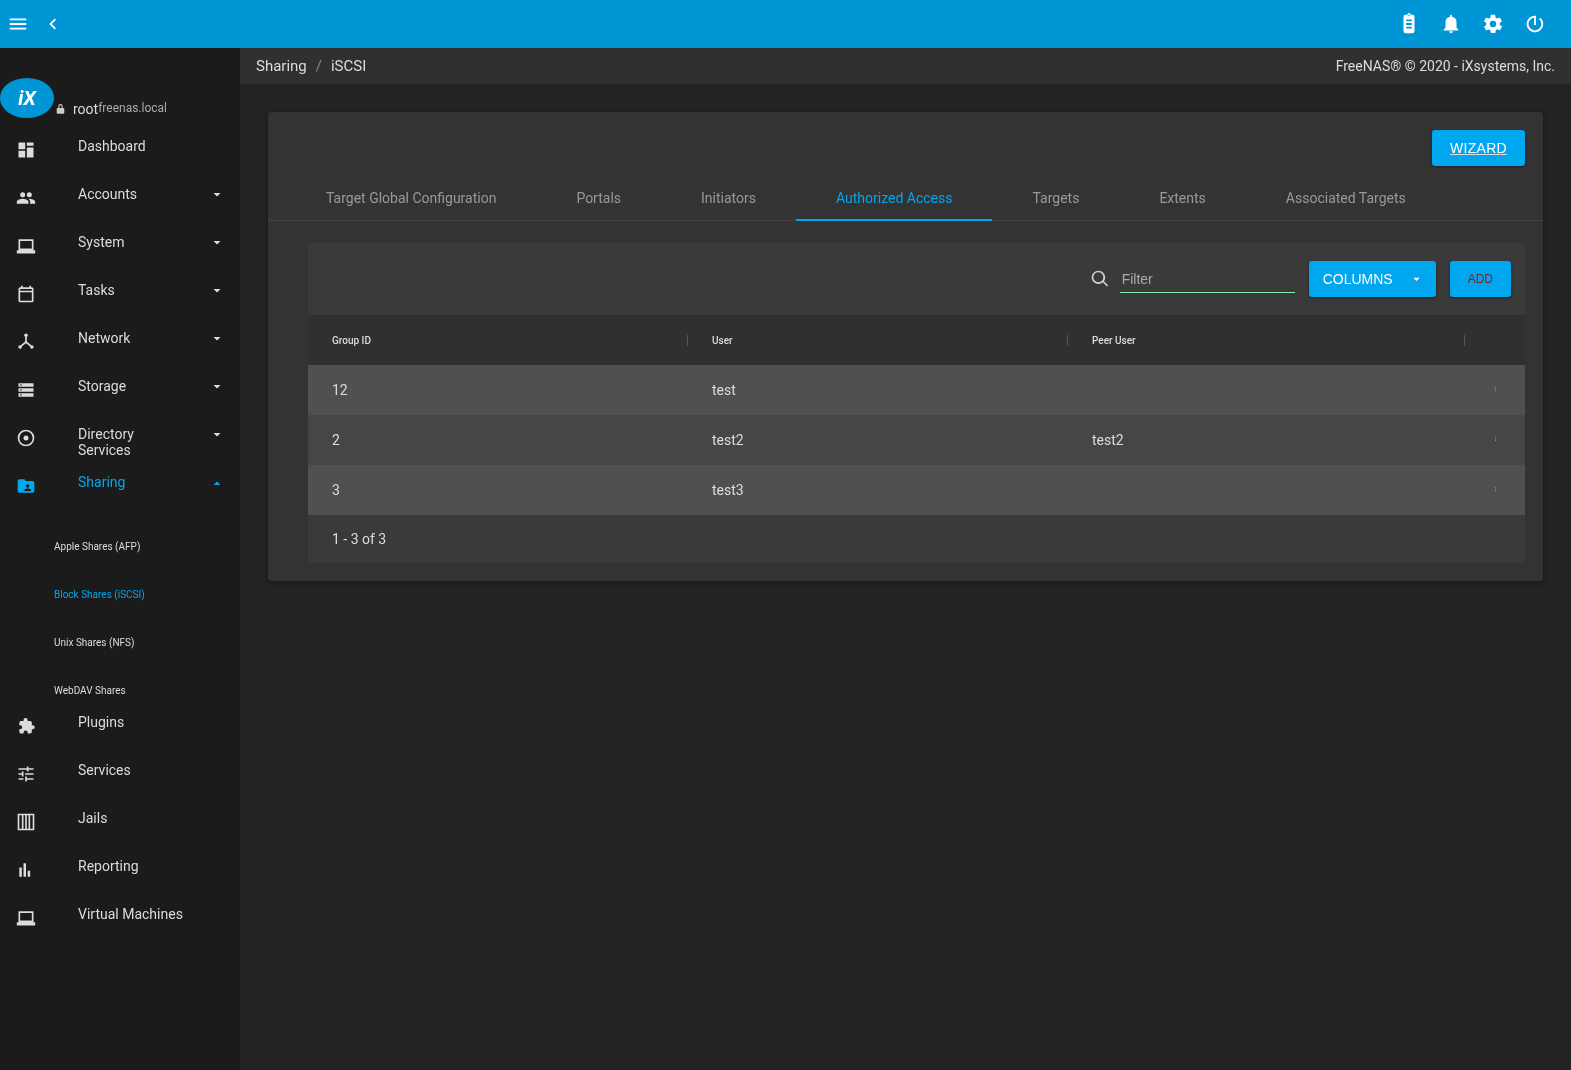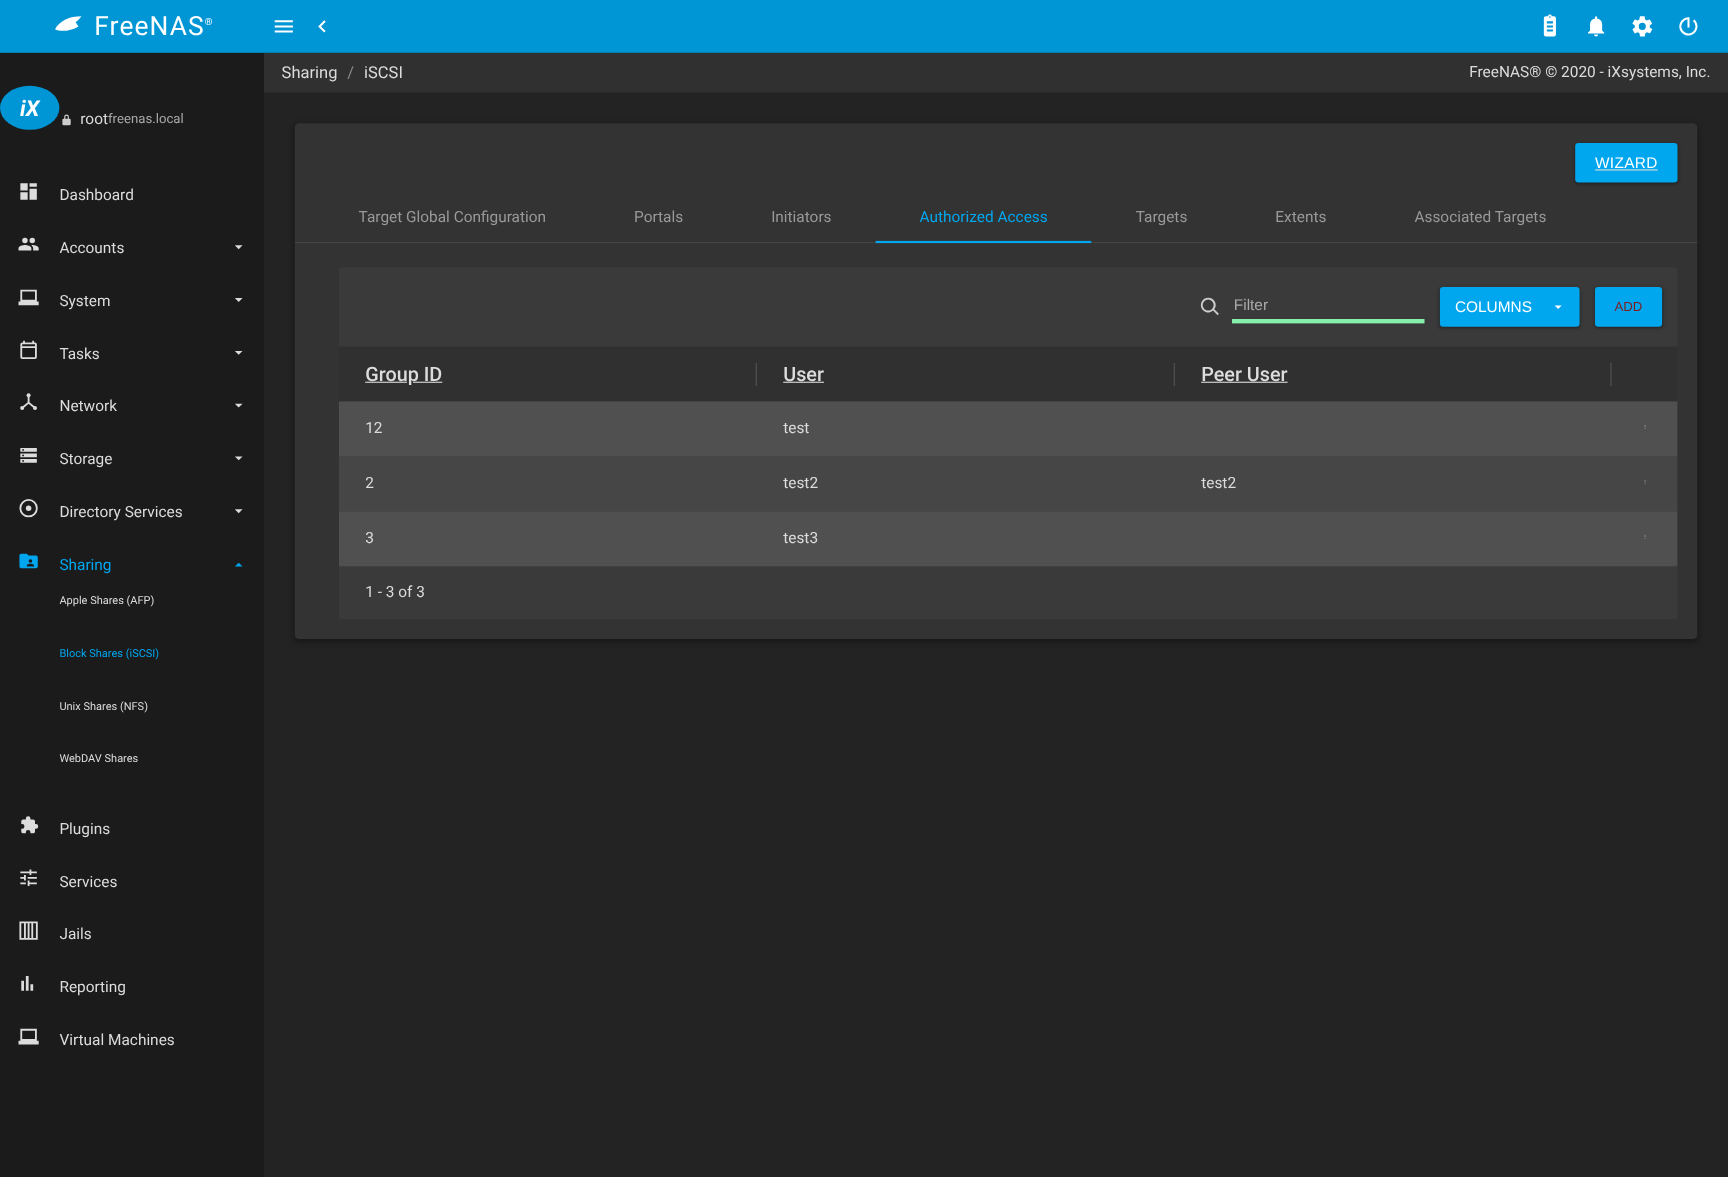"FreeNAS®" div.logo-area { html: <div> <svg> <use></use> </svg> <span><span>FreeNAS</span><sup>®</sup></span> </div> -> none }
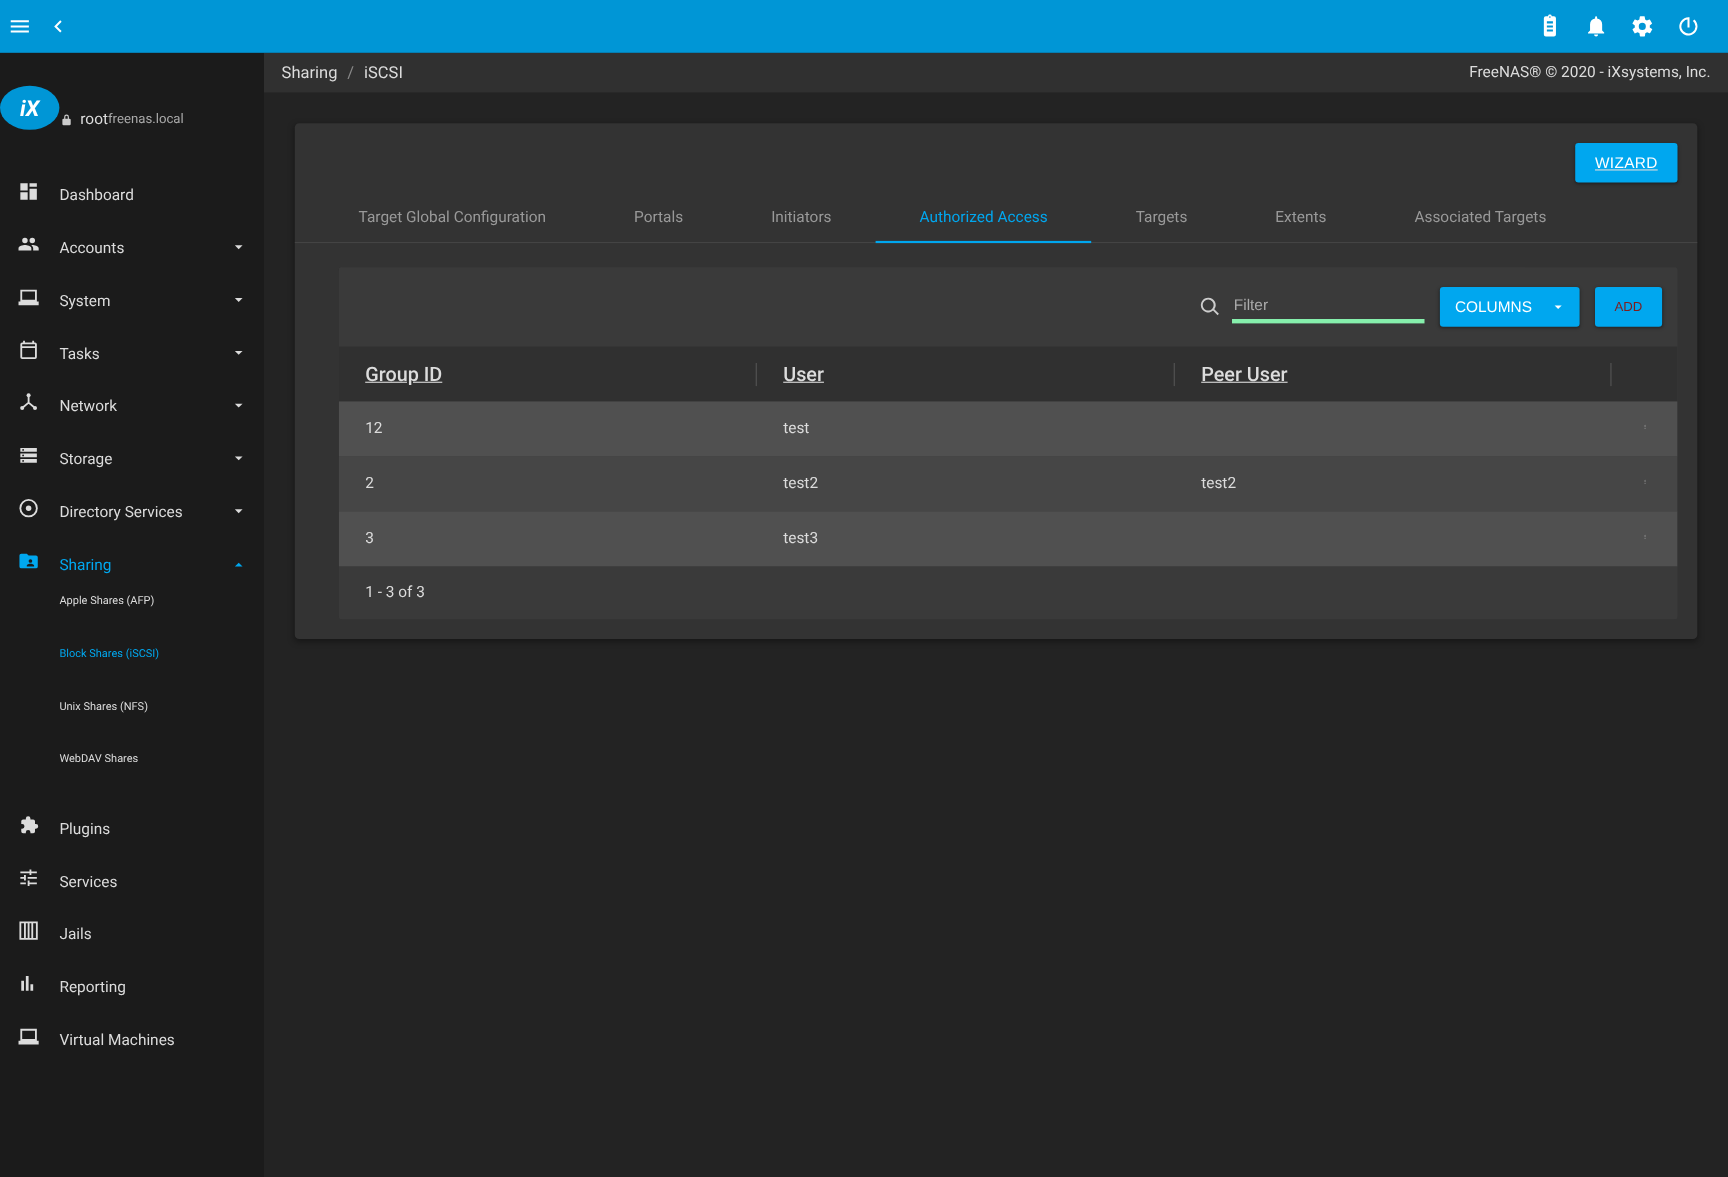"Dashboard" .nav-item { align-items: flex-end -> flex-start; gap: none -> 24px }
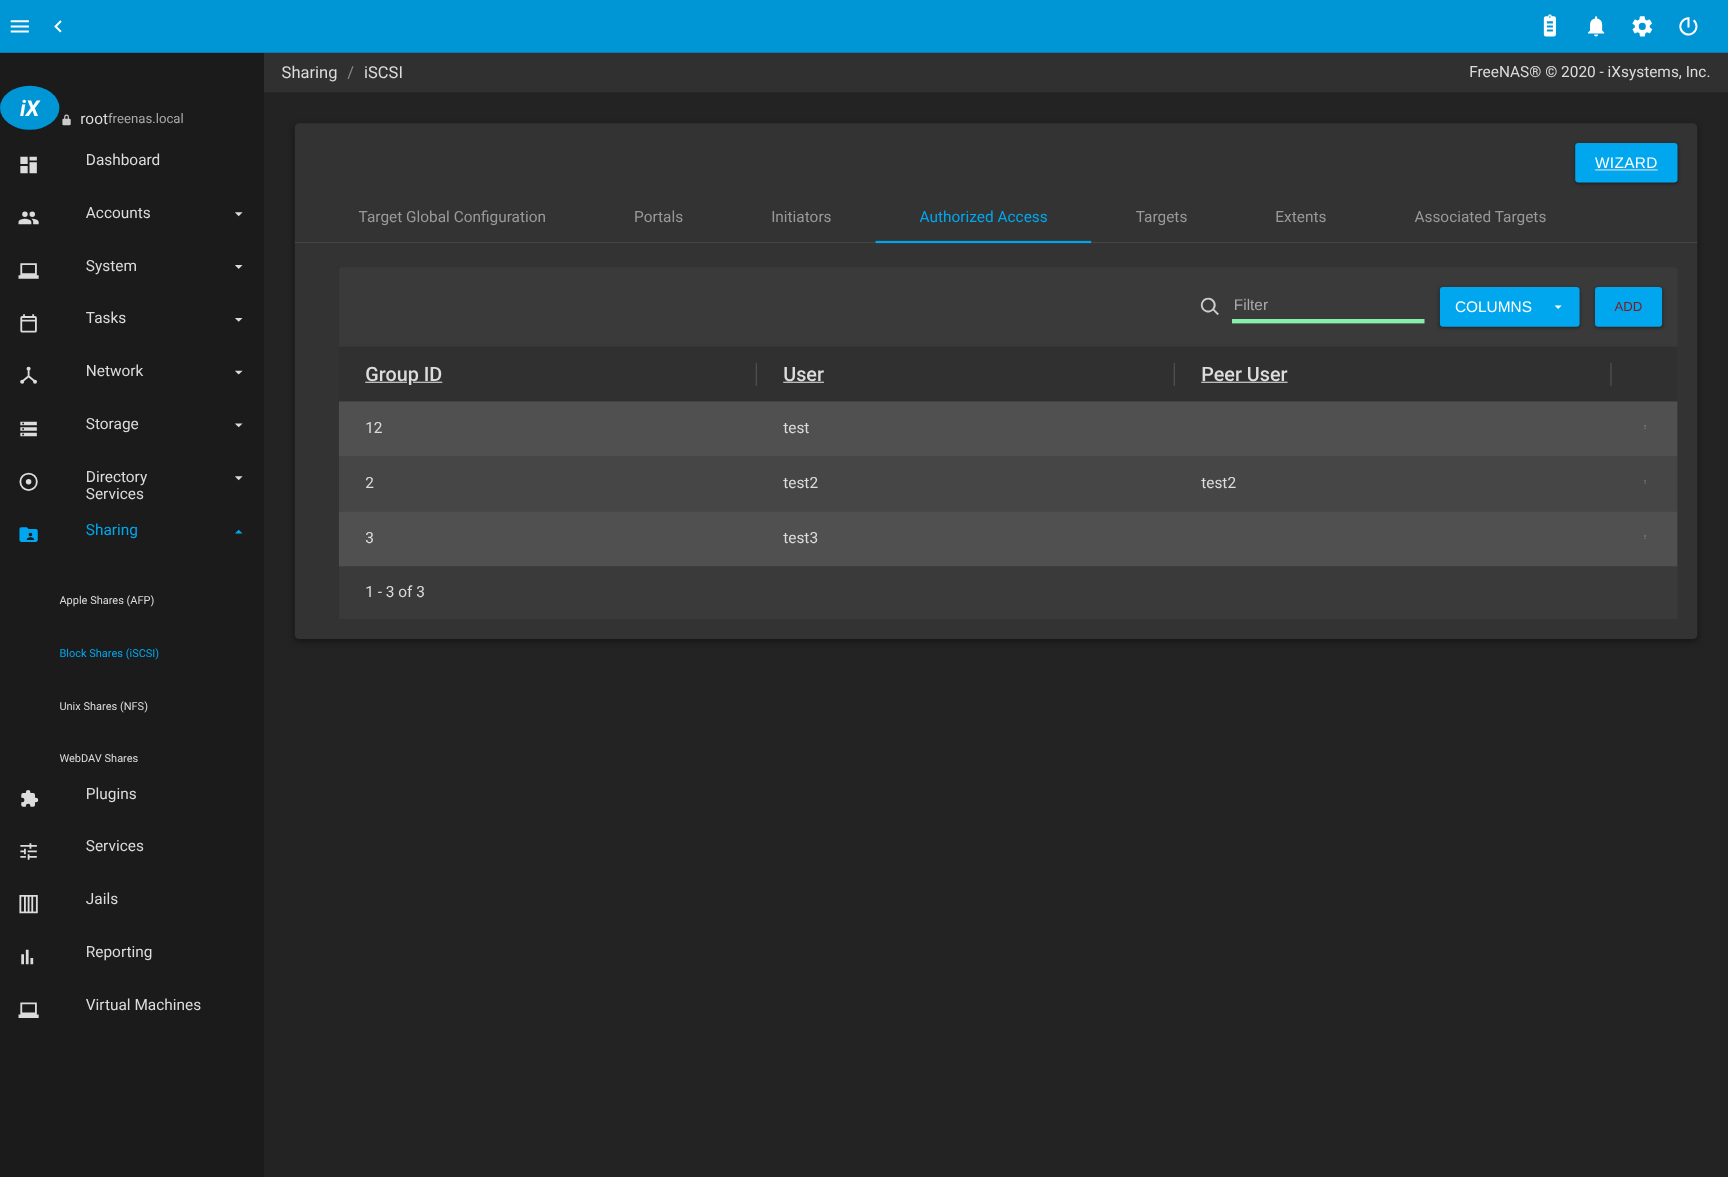"Filter" .search-input { border-bottom: 4px solid #86efac -> 1px solid #86efac }
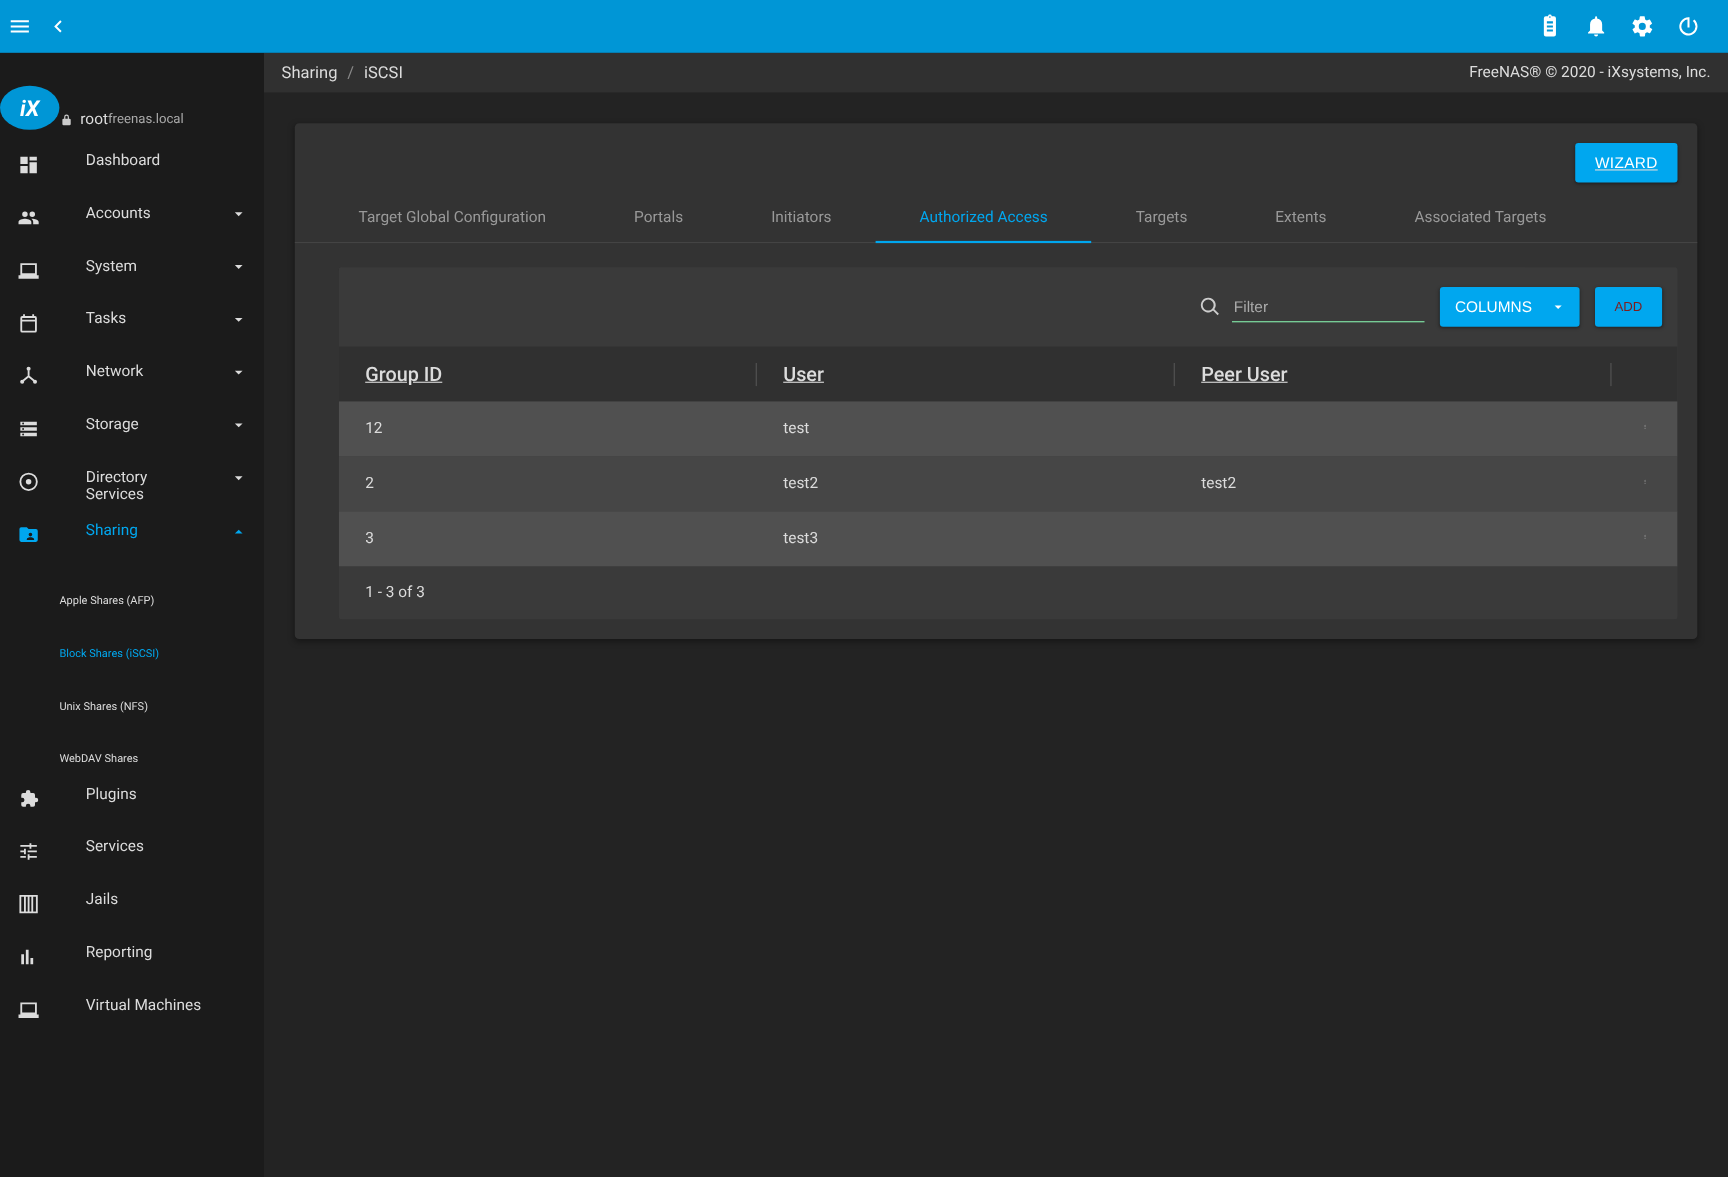"Group ID" .thead { font-size: 18px -> 10px; text-decoration: underline -> none }
